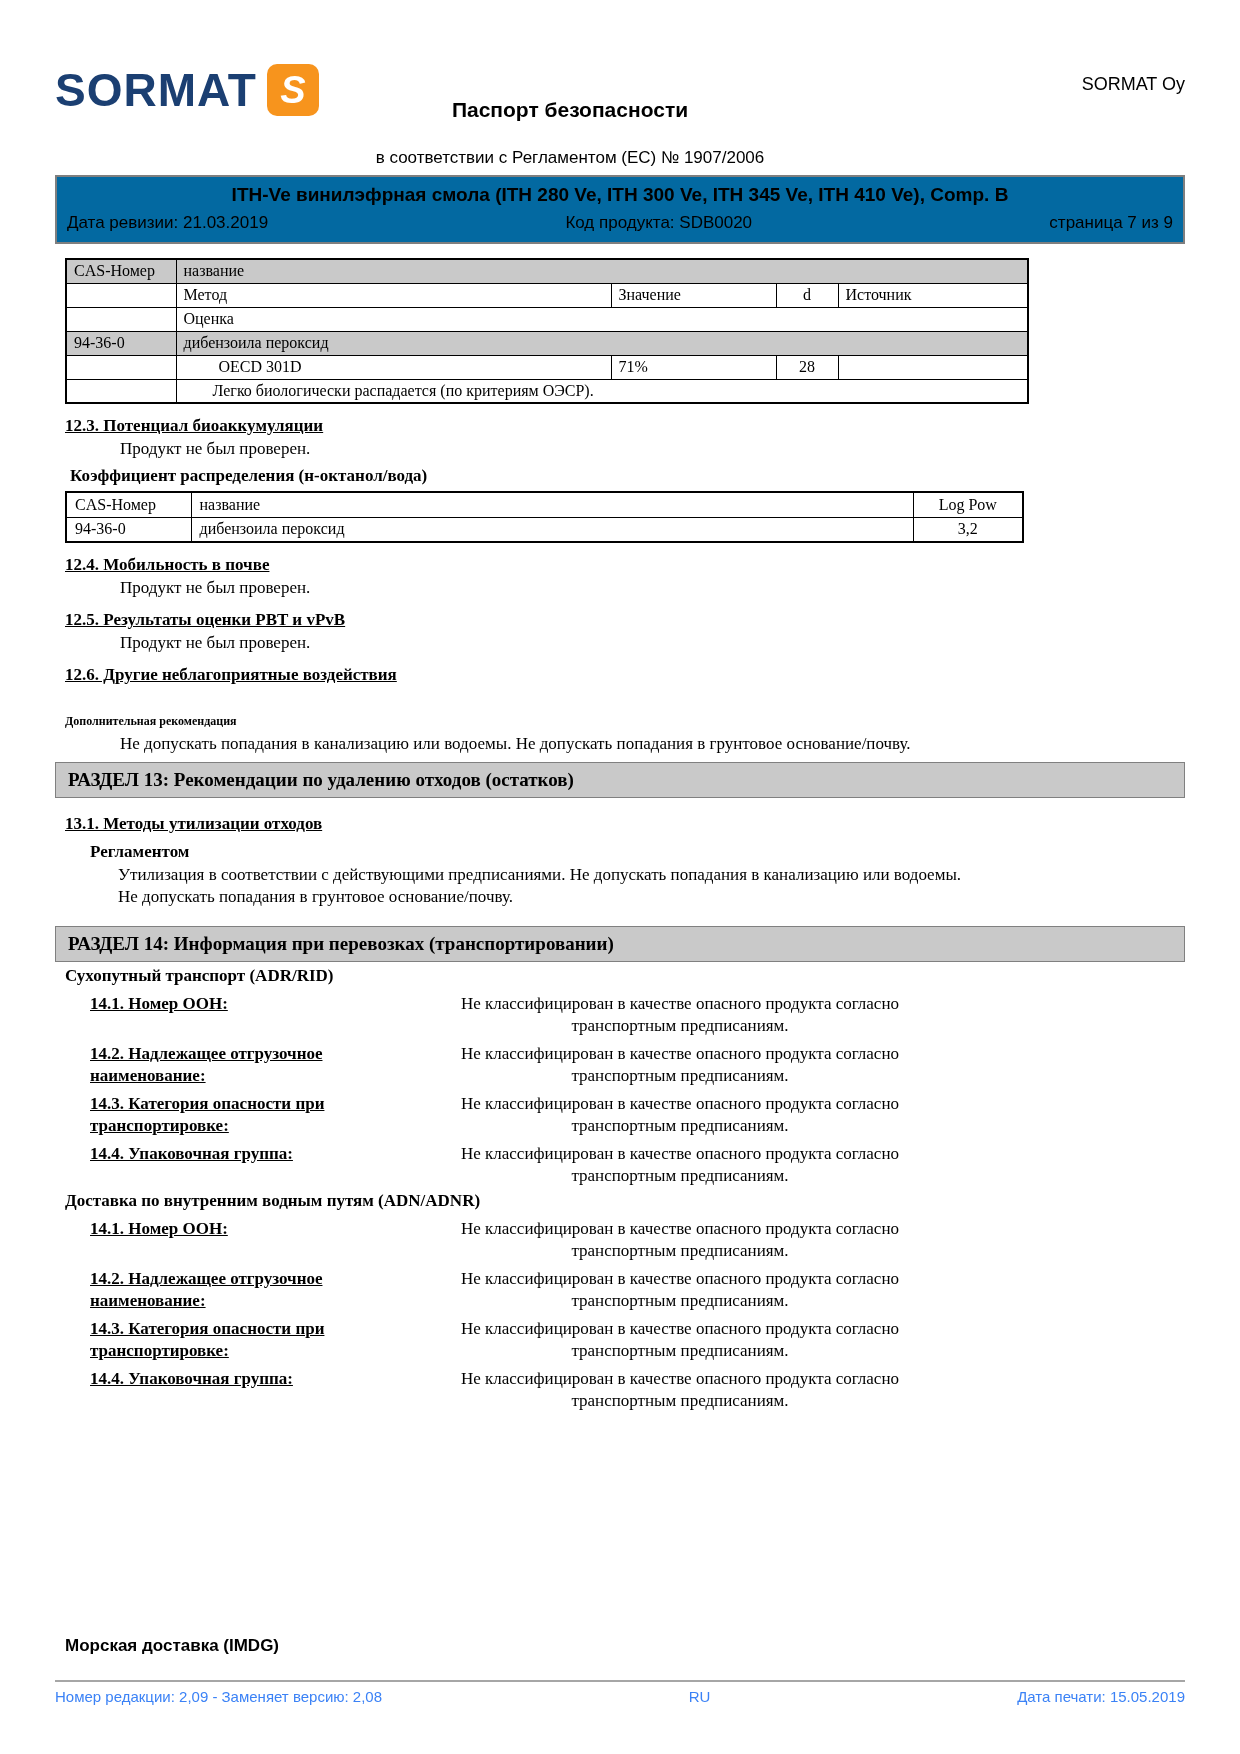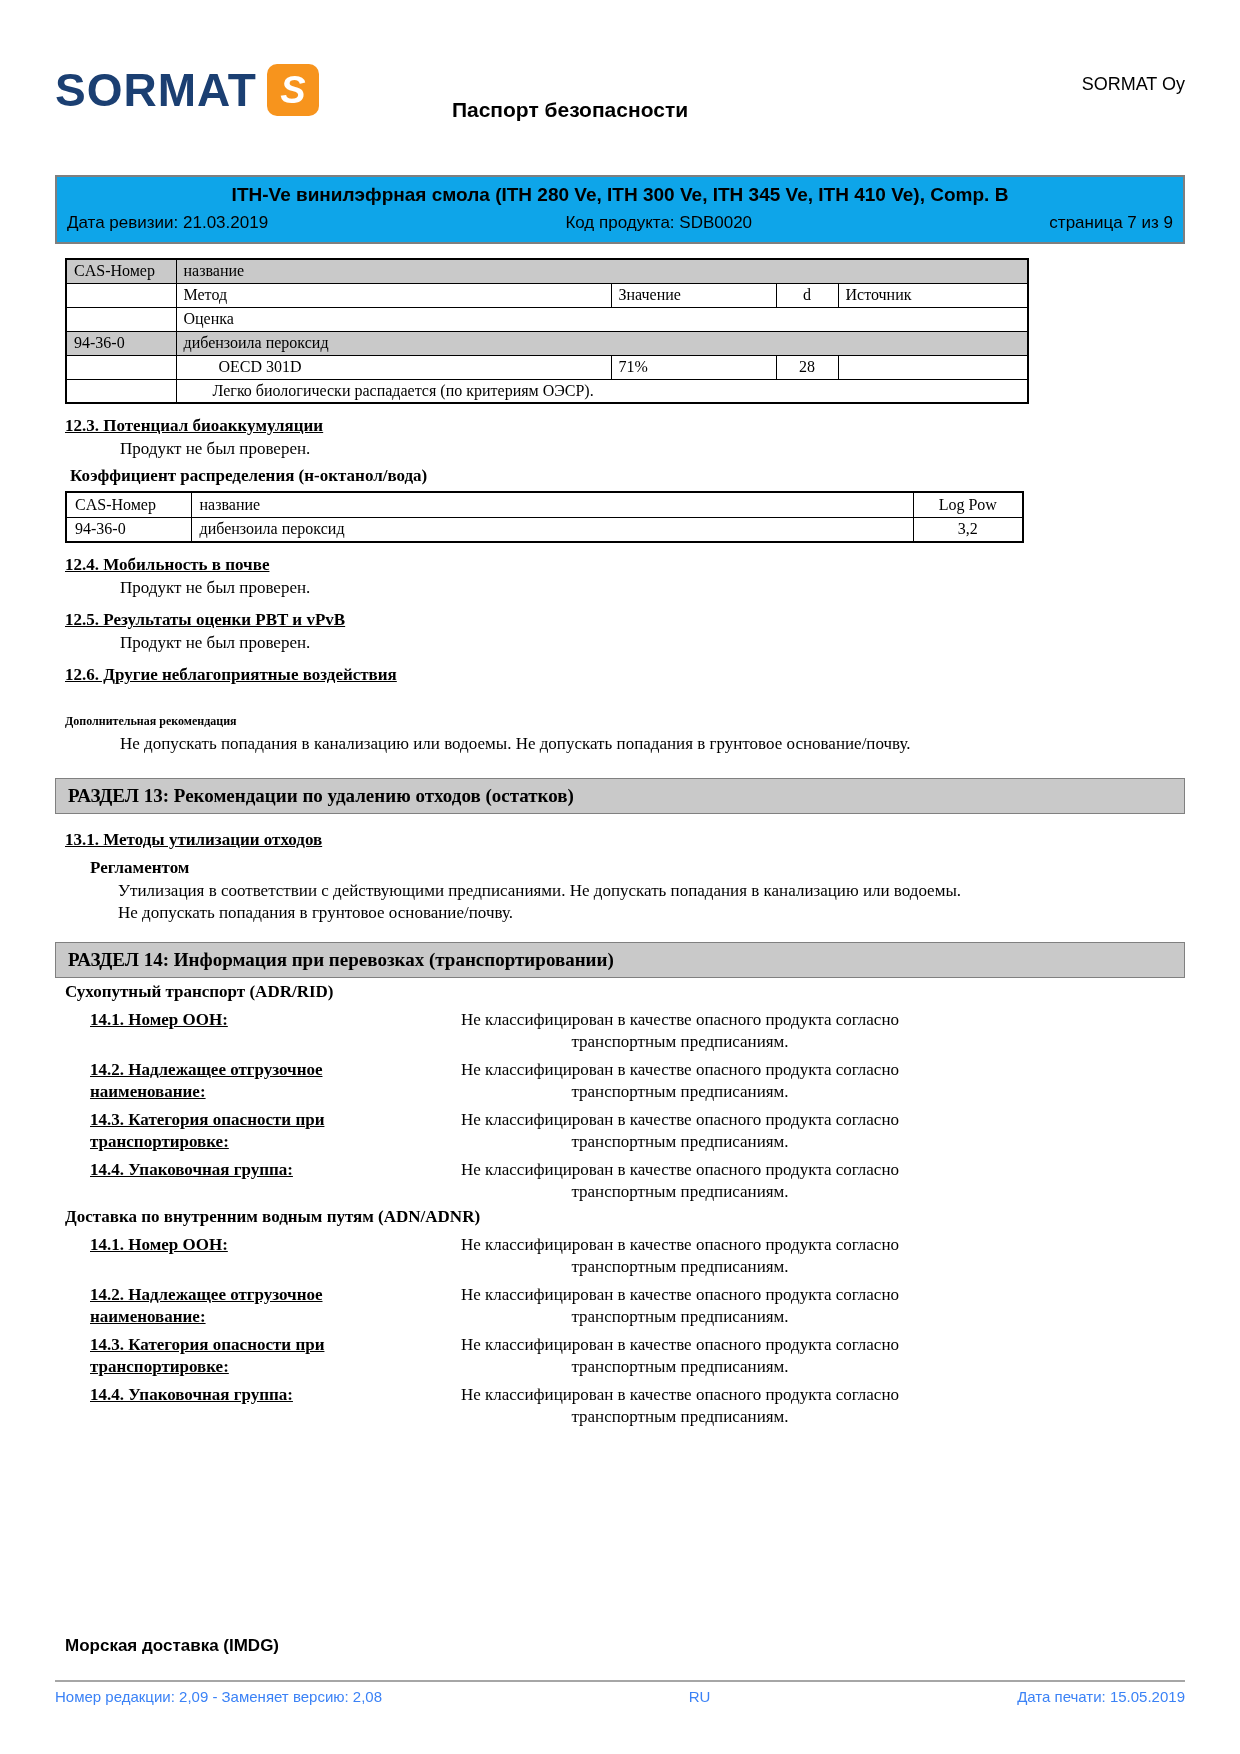"в соответствии с Регламентом (ЕС)" div.doc-subtitle { html: none -> <div>в соответствии с Регламентом (ЕС) № 1907/2006</div> }
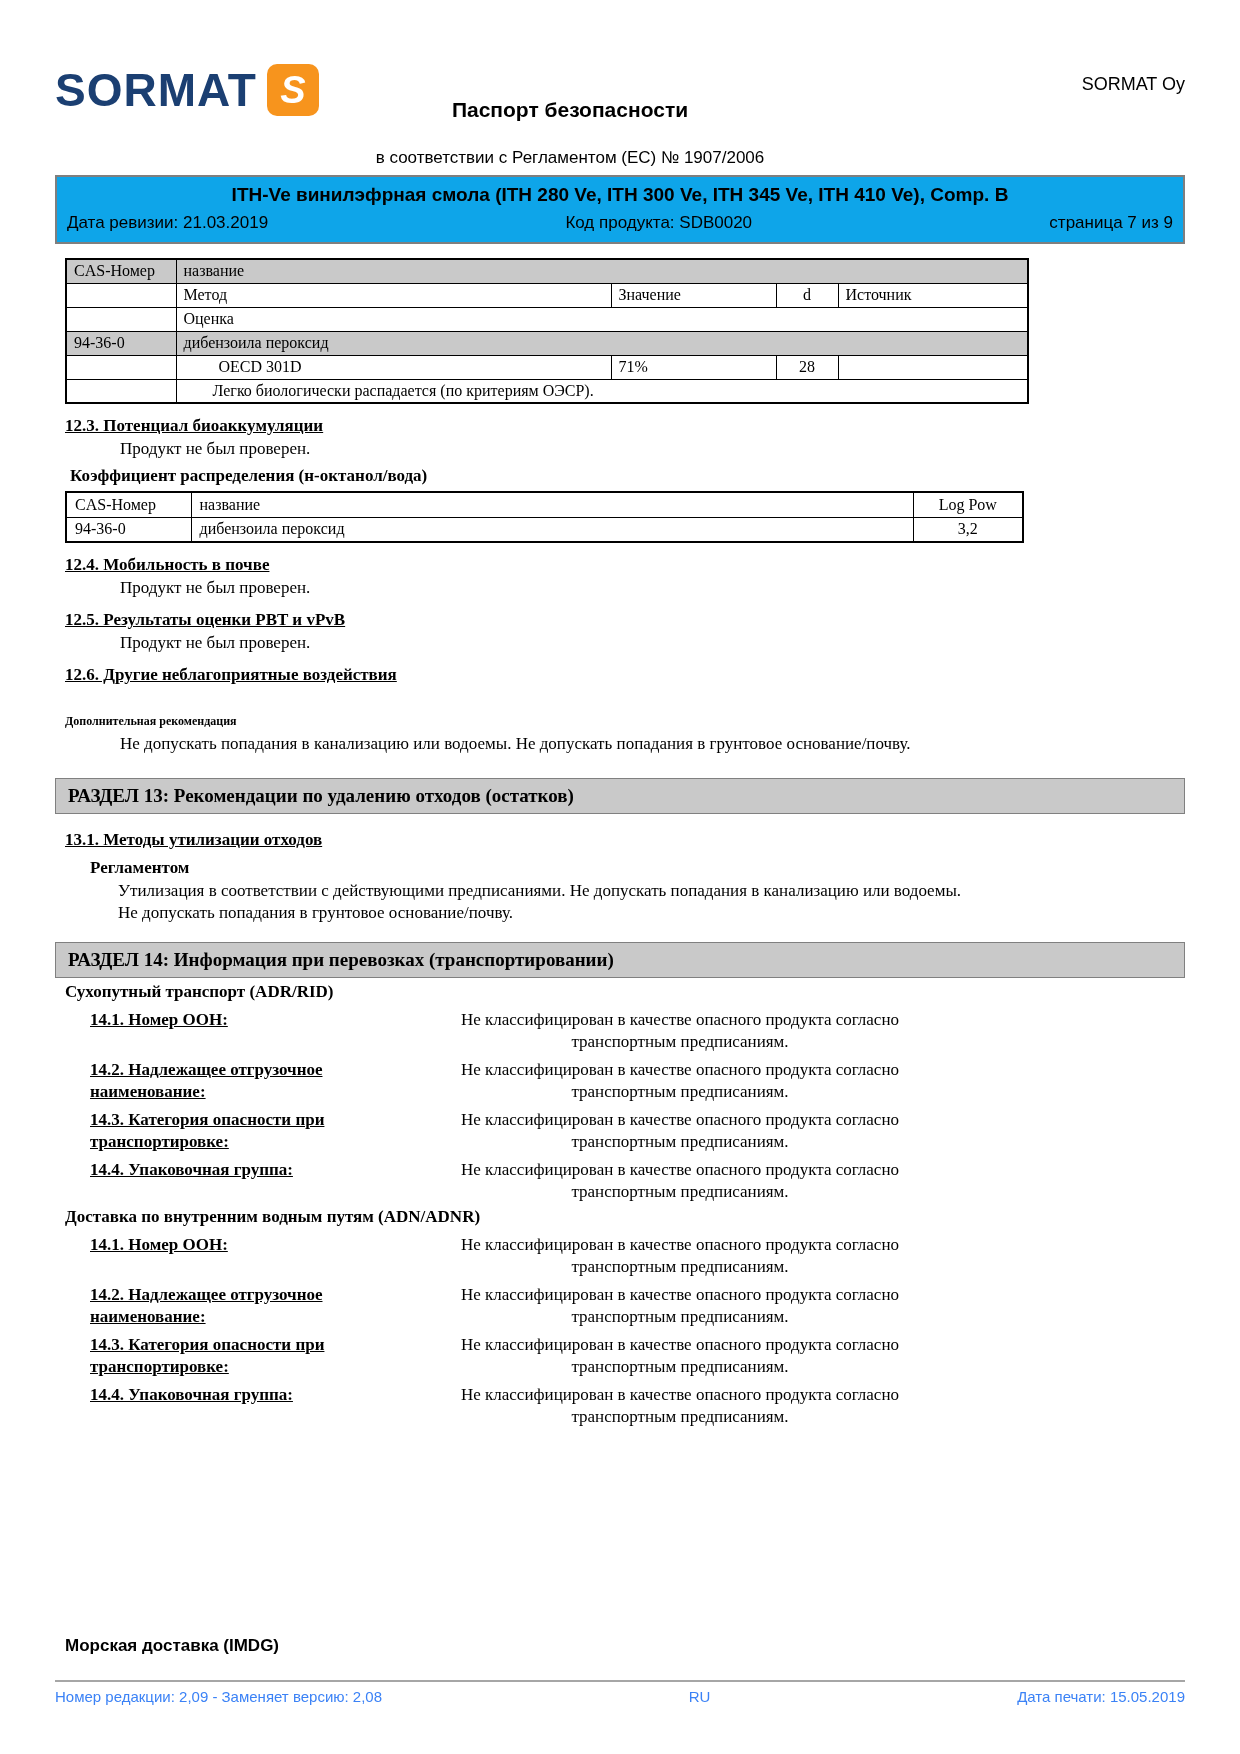"ITH-Ve винилэфрная смола (ITH 280" .doc-box { background: #0ea5e9 -> #0369a1 }
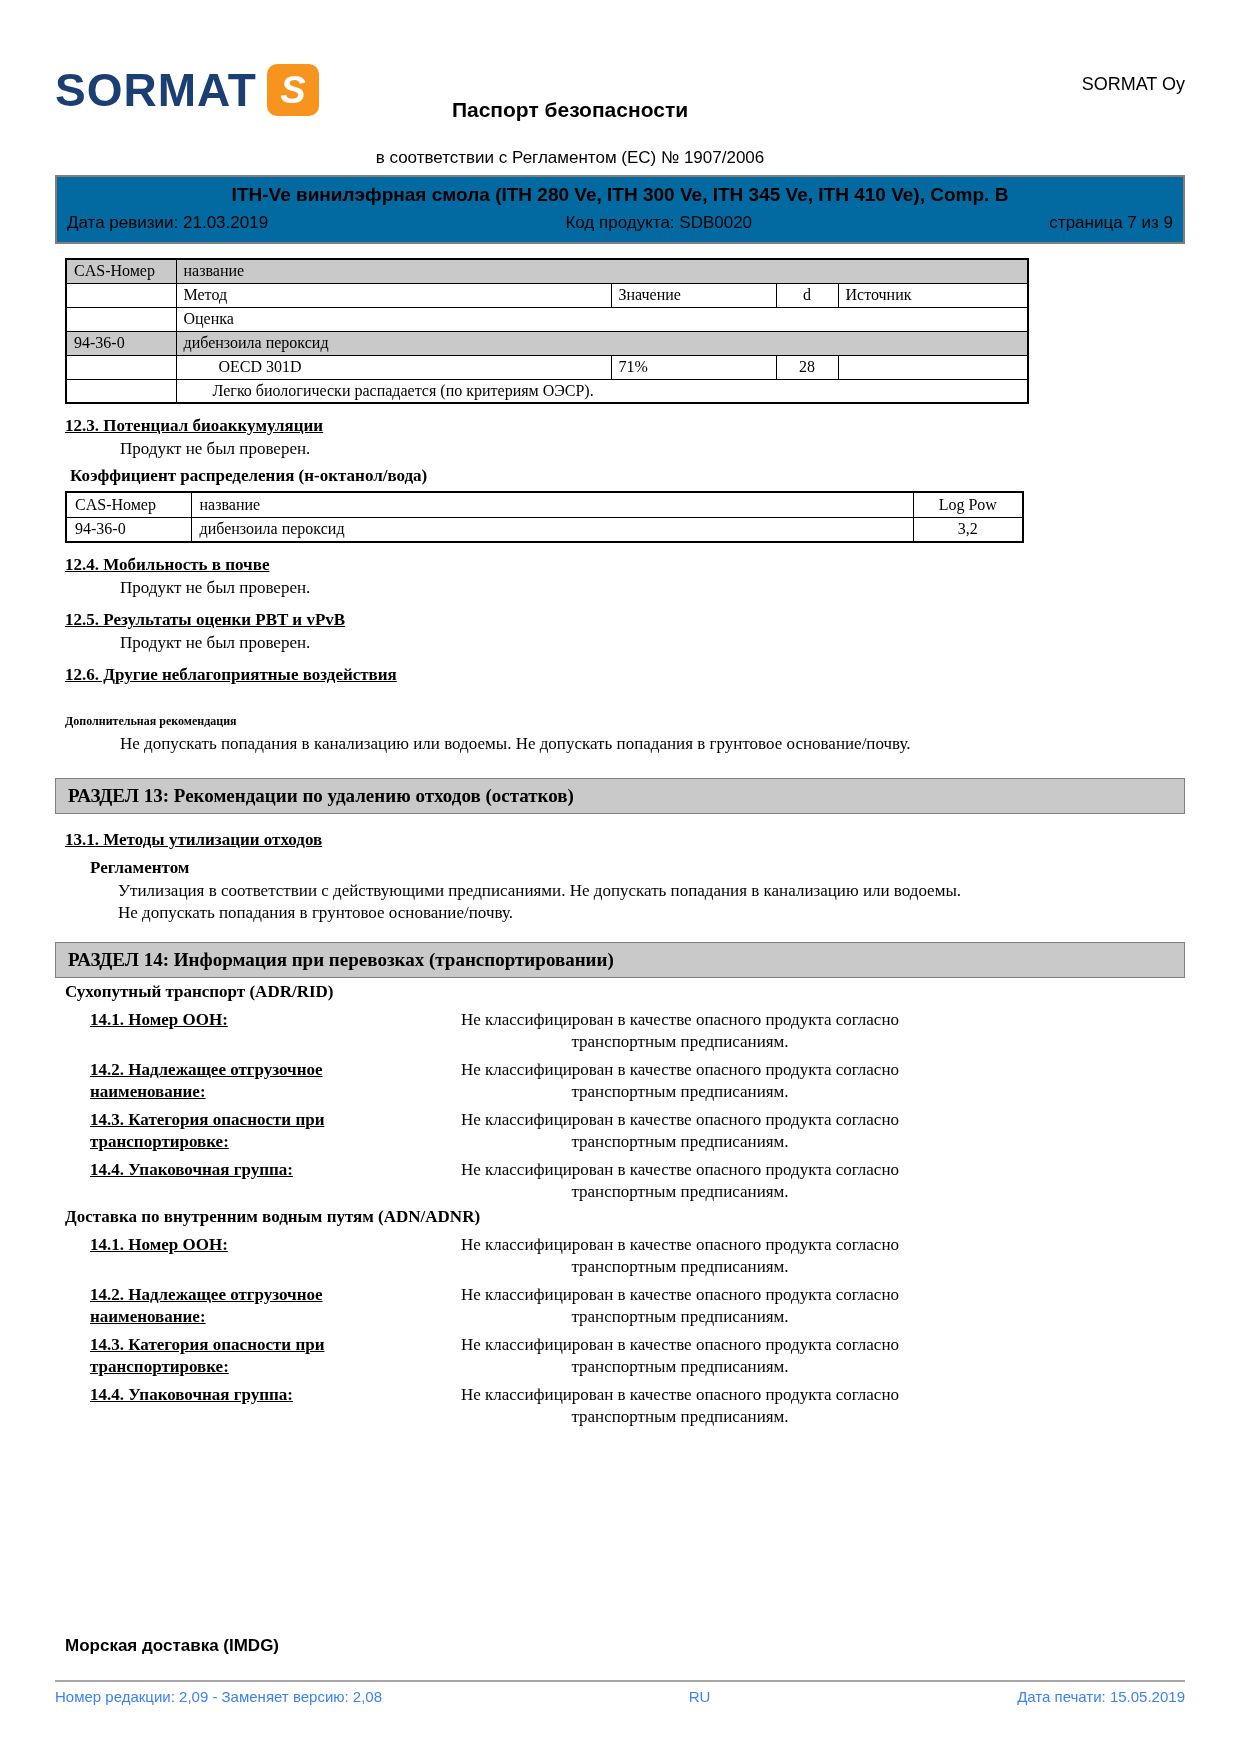"РАЗДЕЛ 13: Рекомендации по удалению" .bar-13 { margin-top: 24px -> 8px }
